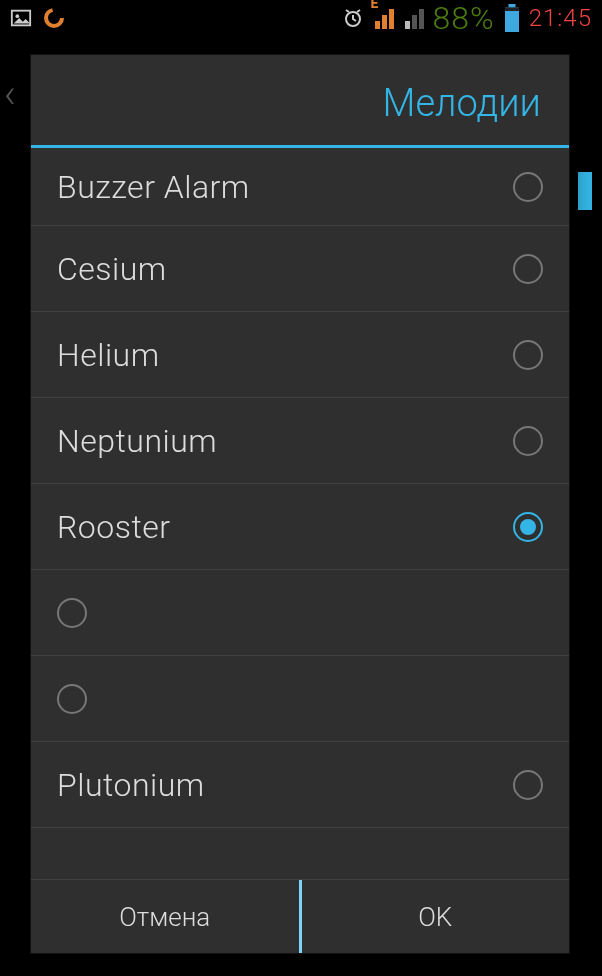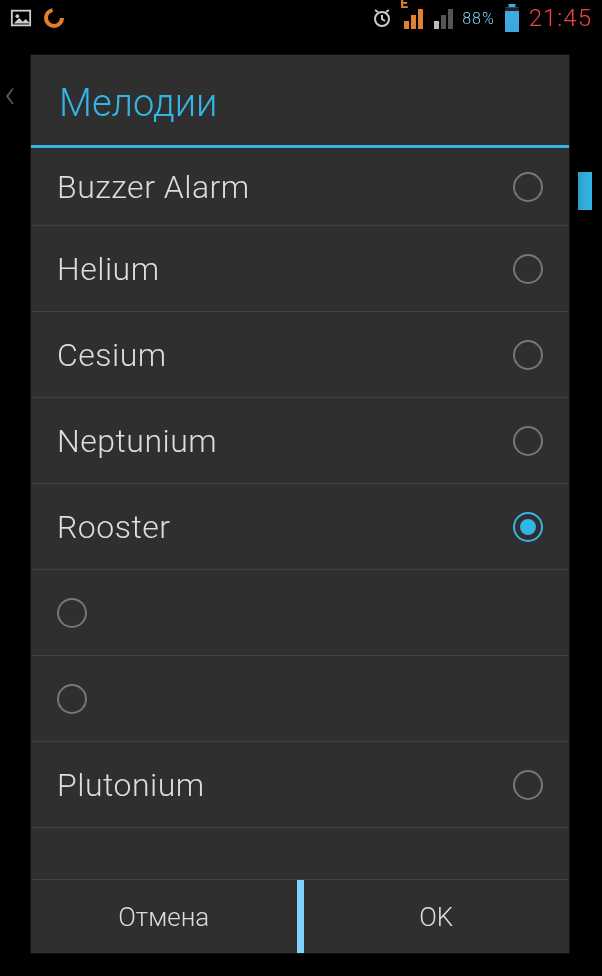"88%" .battpct { color: #7dd3fc -> #4d7c0f; font-size: 16px -> 32px }
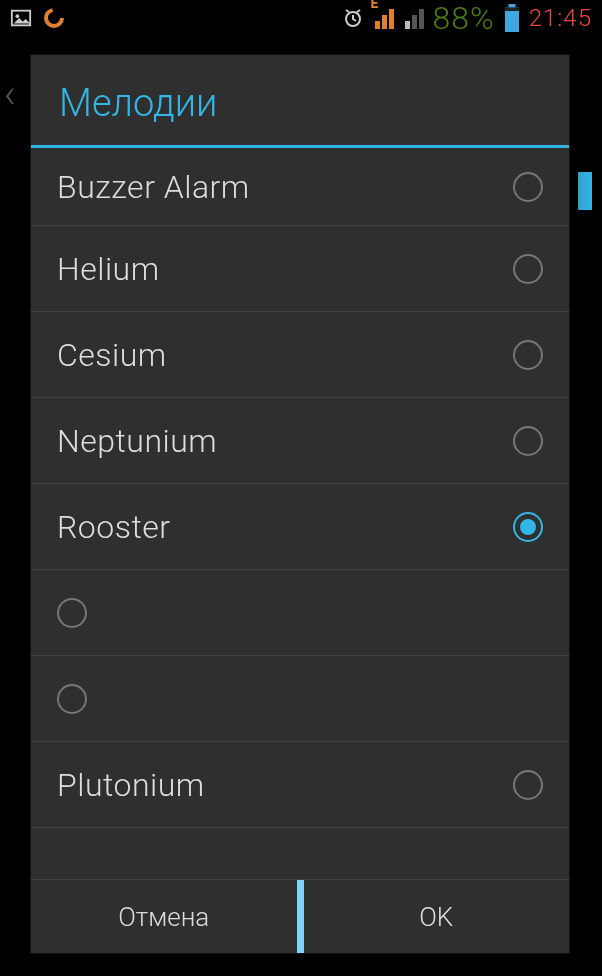"Мелодии" .dialog-shadow { text-align: none -> right }
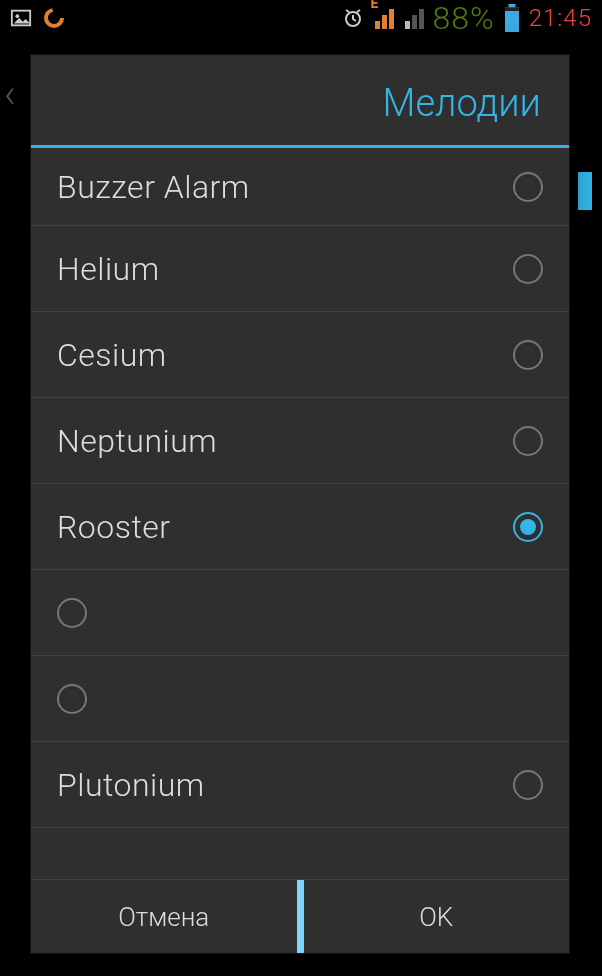"Helium" div.ringtone-item { order: before "Cesium" -> after "Cesium" }
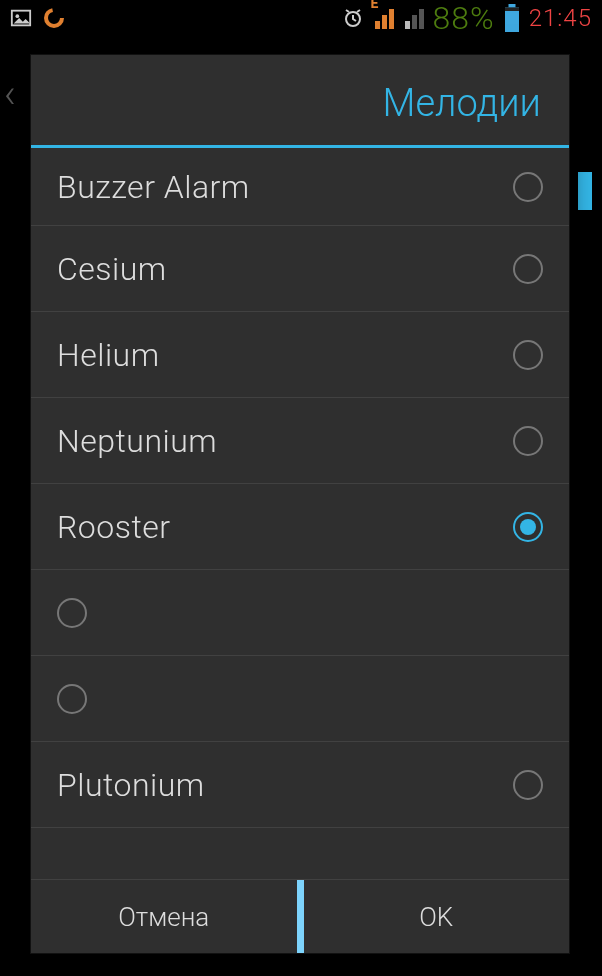"Отмена" .dialog-button.cancel { border-right: 7px solid #7dd3fc -> 3px solid #7dd3fc }
